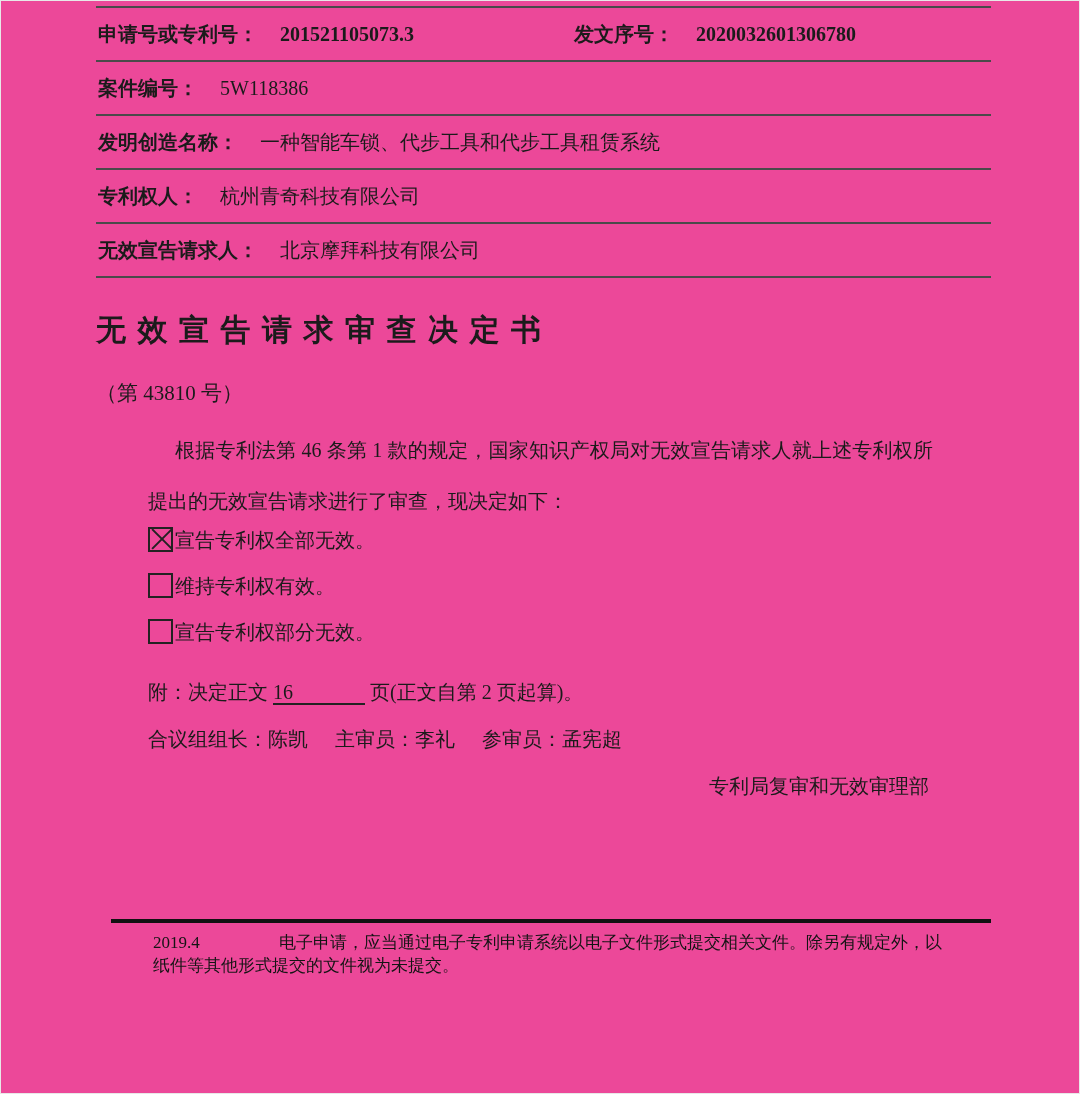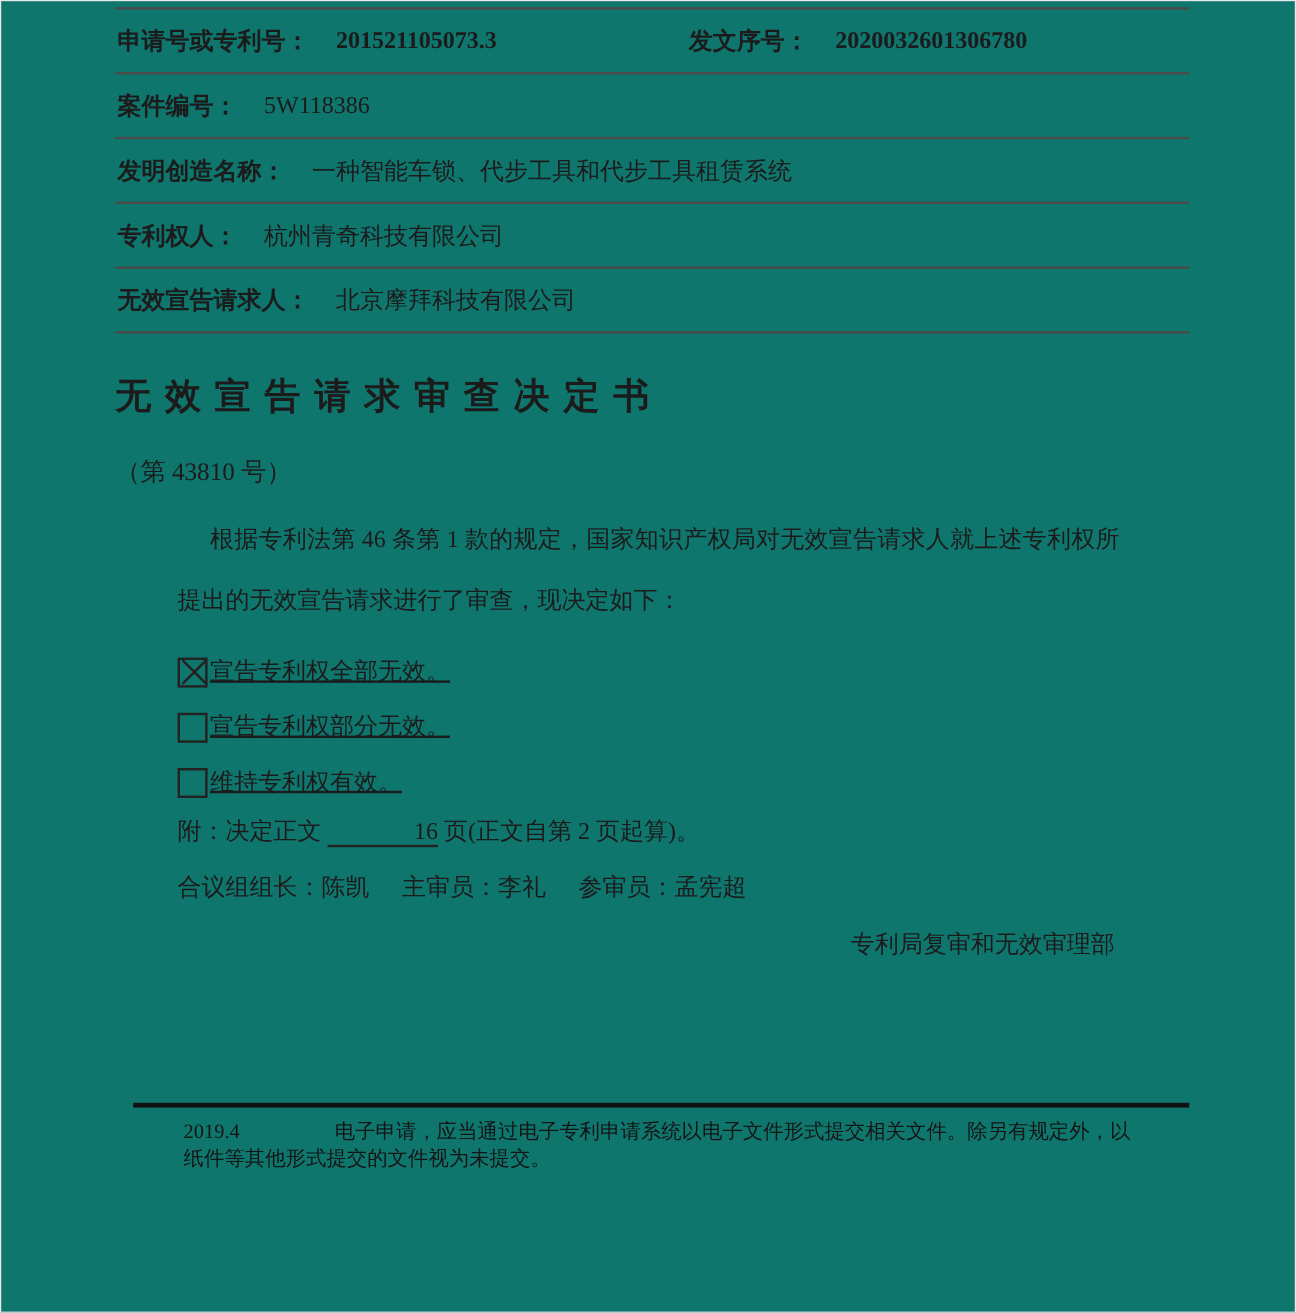"申请号或专利号：" .page { background: #0f766e -> #ec4899 }
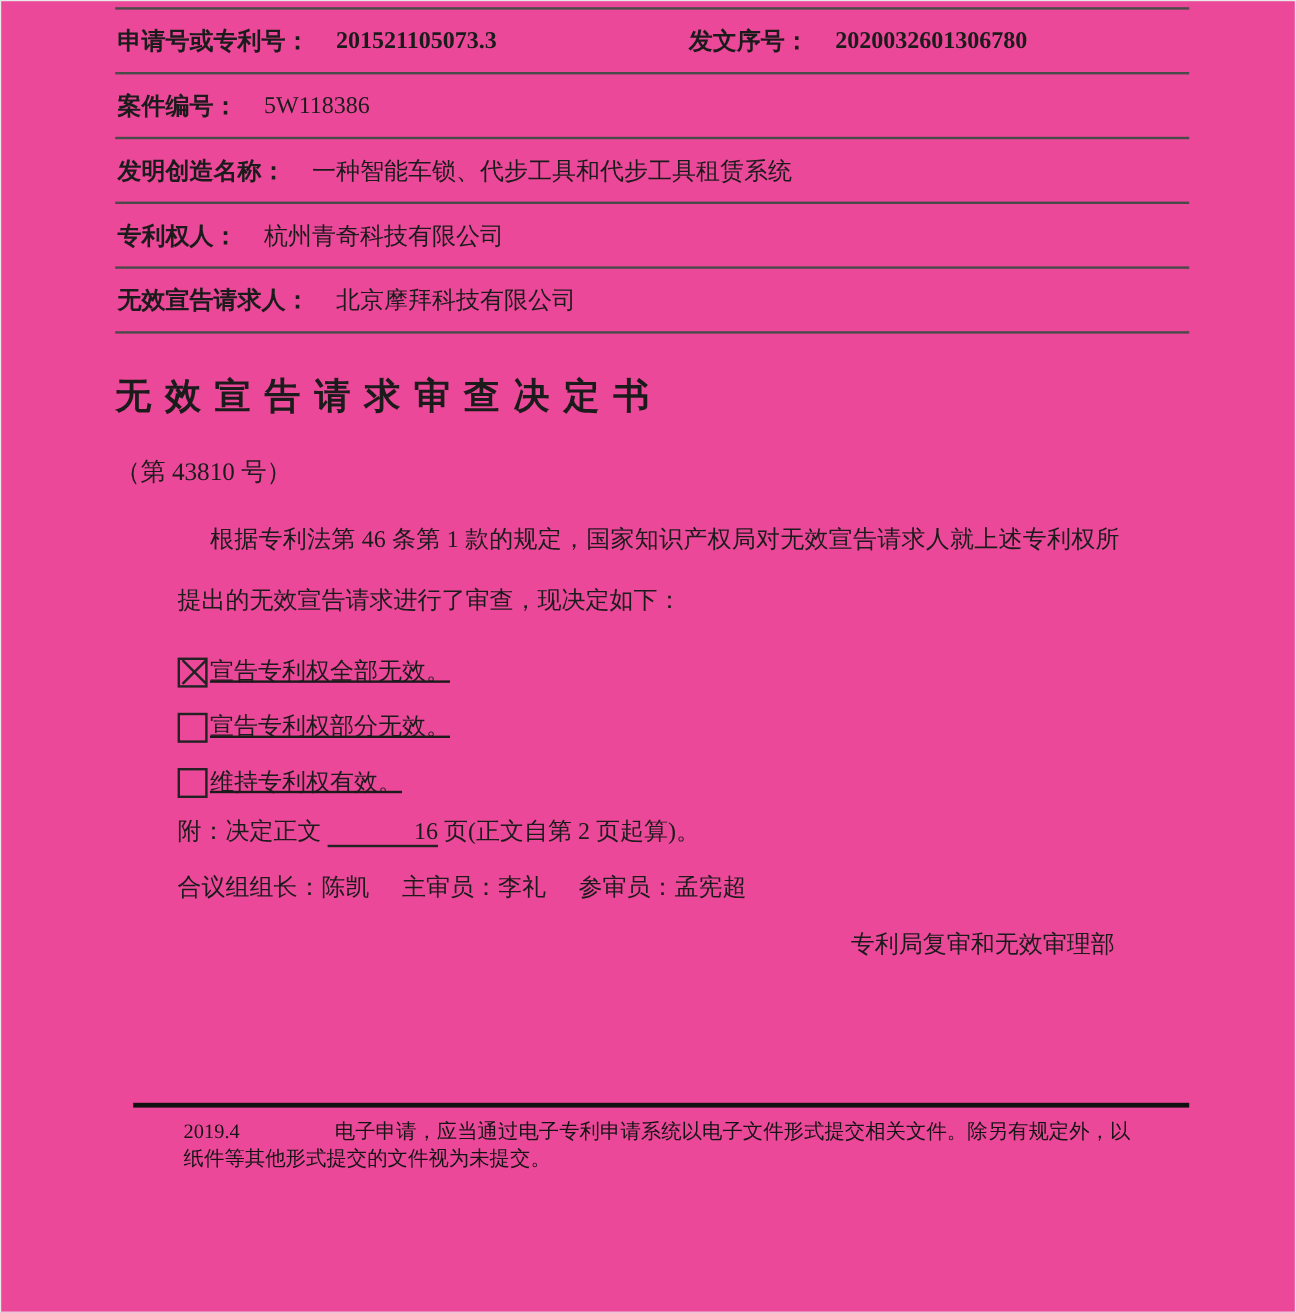"宣告专利权全部无效。" .option-row { align-items: flex-end -> flex-start; text-decoration: underline -> none }
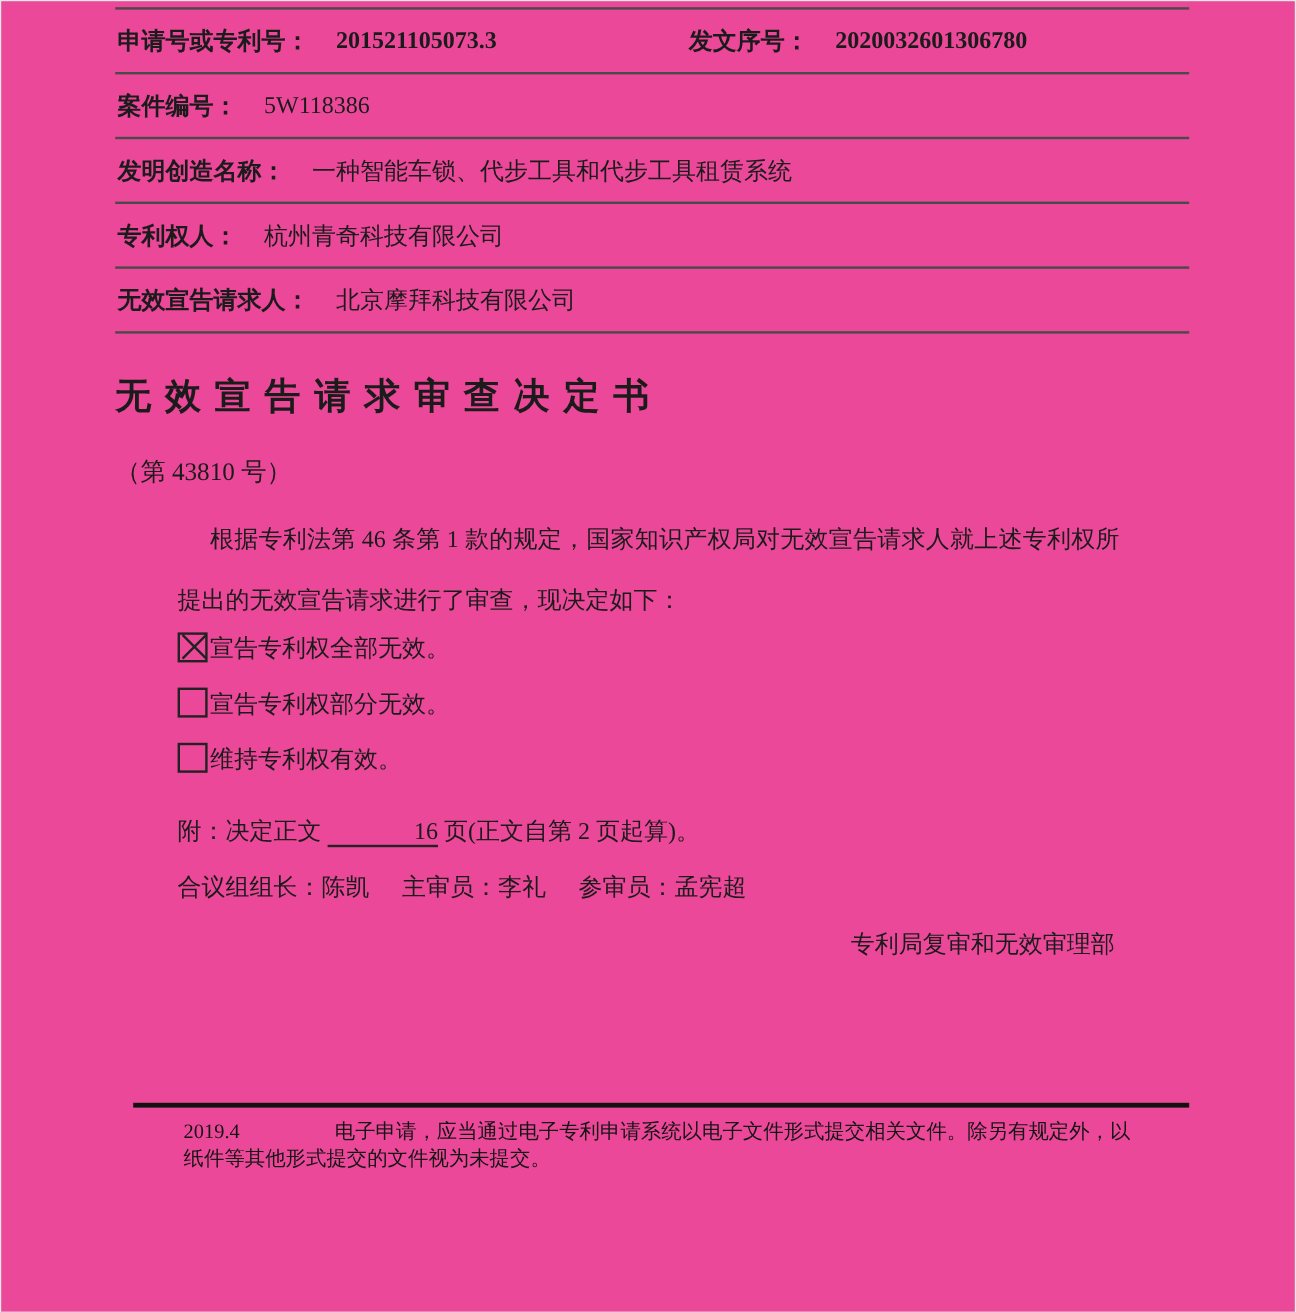"宣告专利权部分无效。" div.option-row { order: before "维持专利权有效。" -> after "维持专利权有效。" }
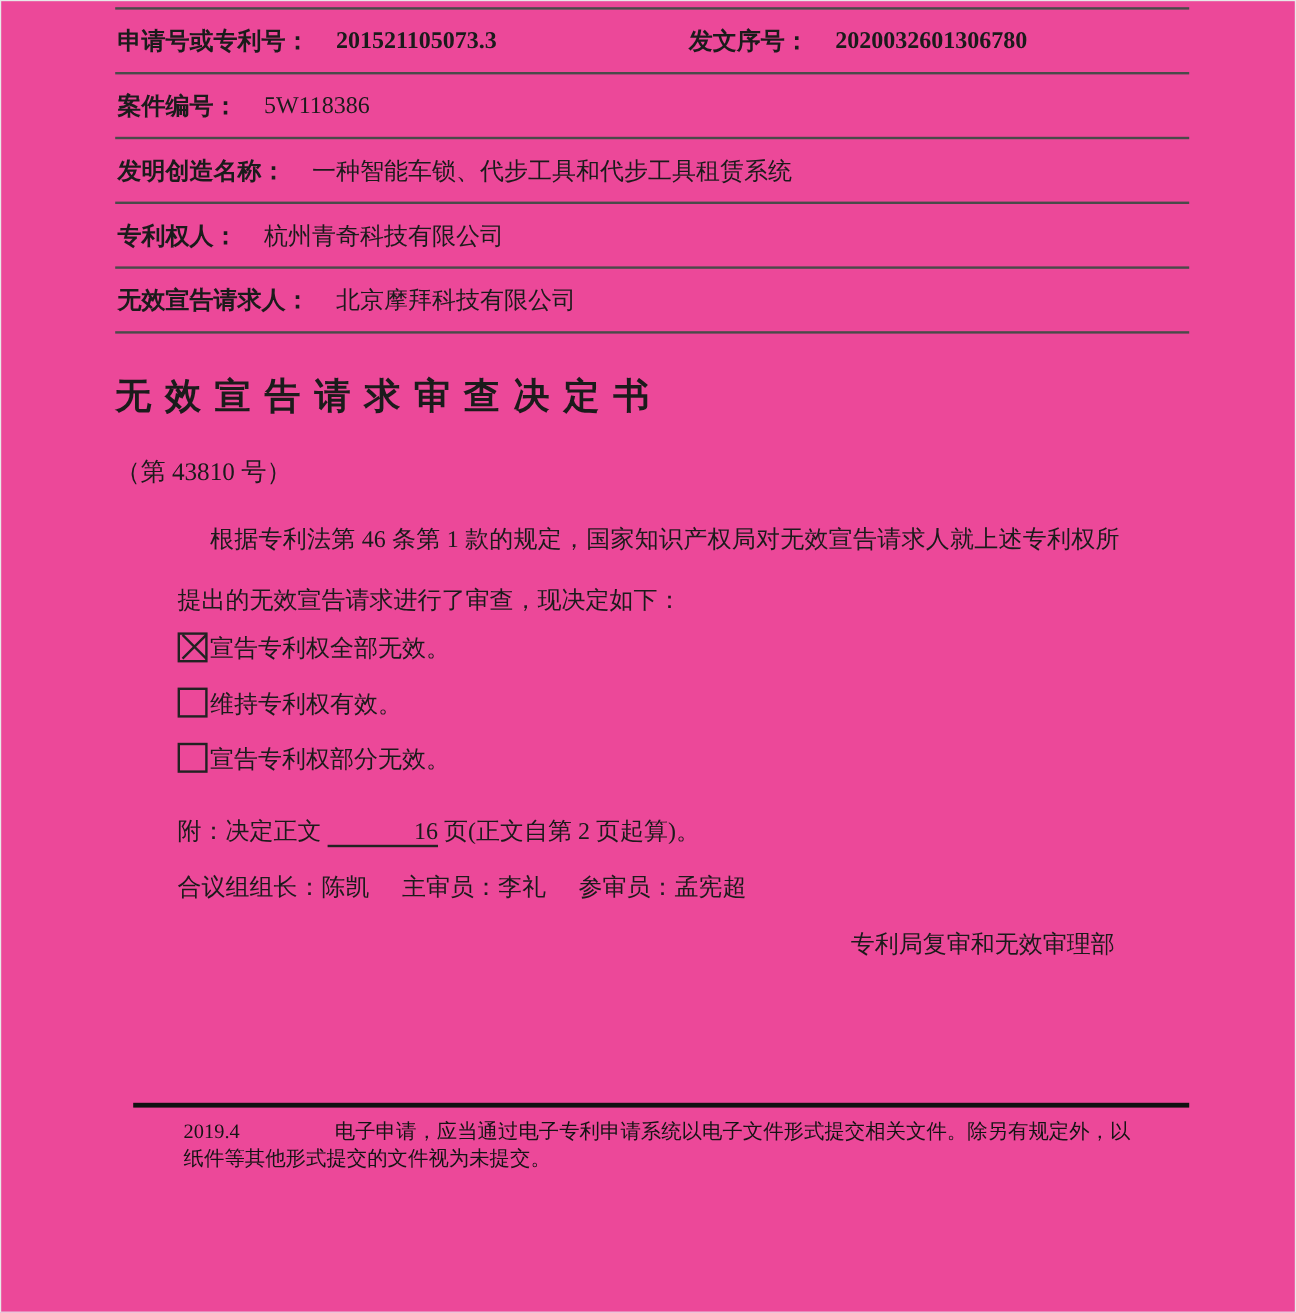"16" .pages-underline { text-align: right -> left }
